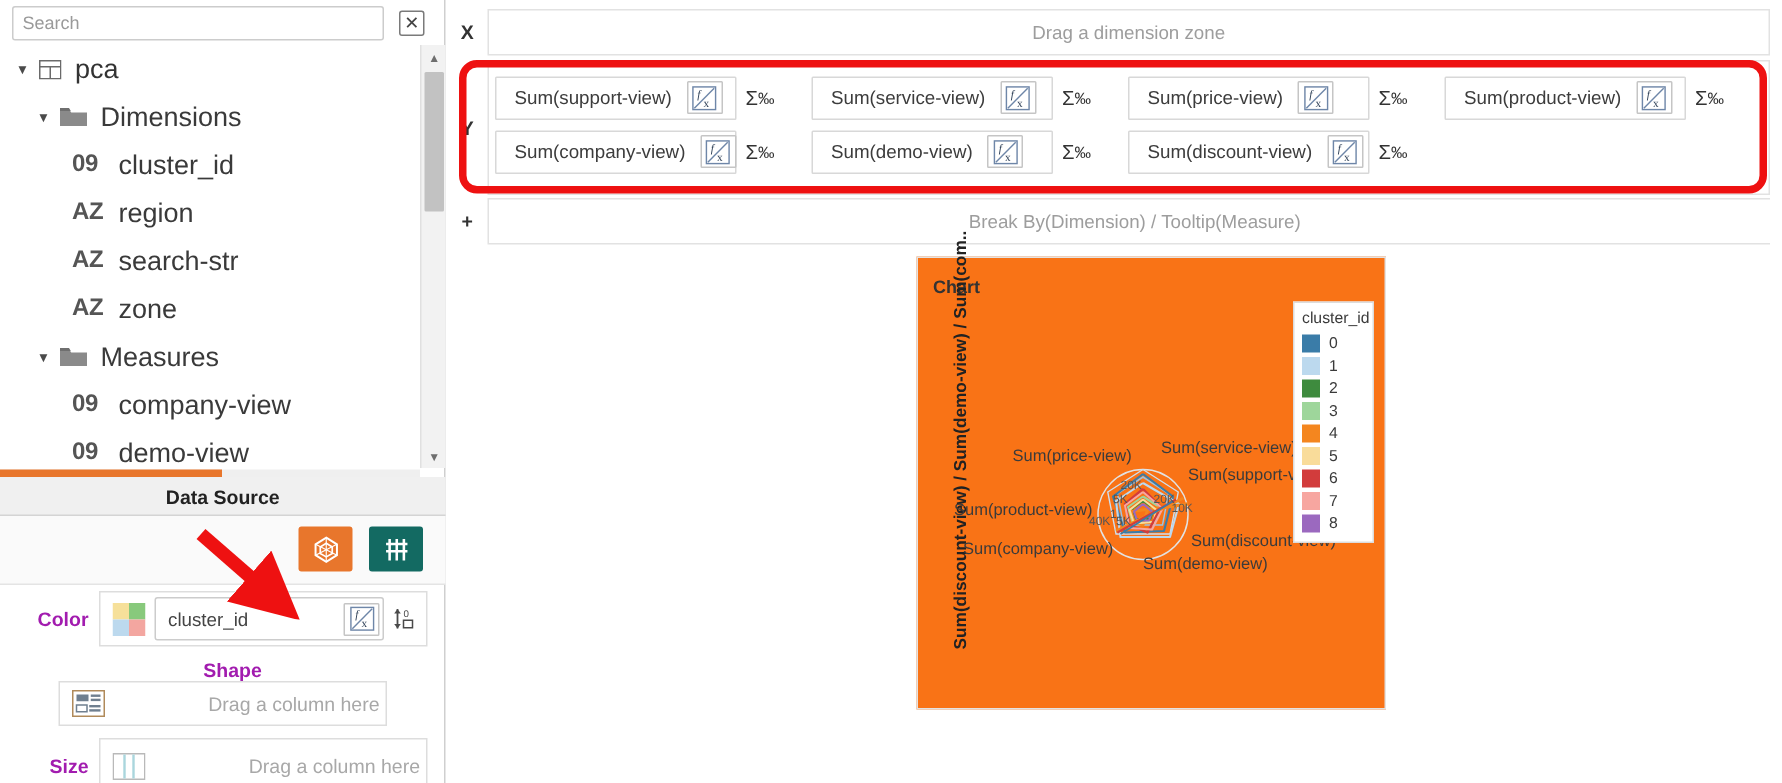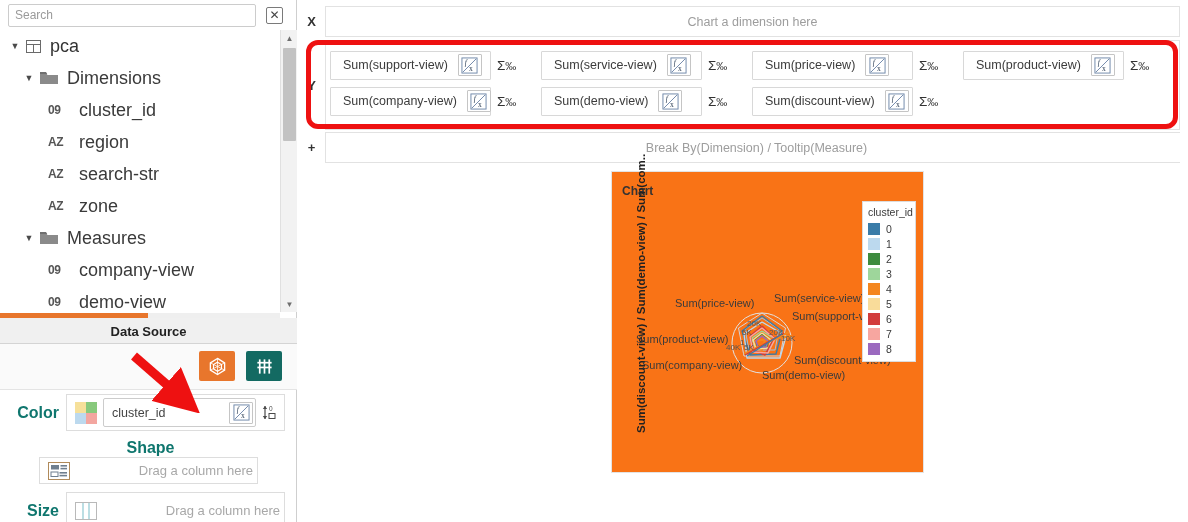"Chart a dimension here" div.shelf-hint { text: Chart a dimension here -> Drag a dimension zone }
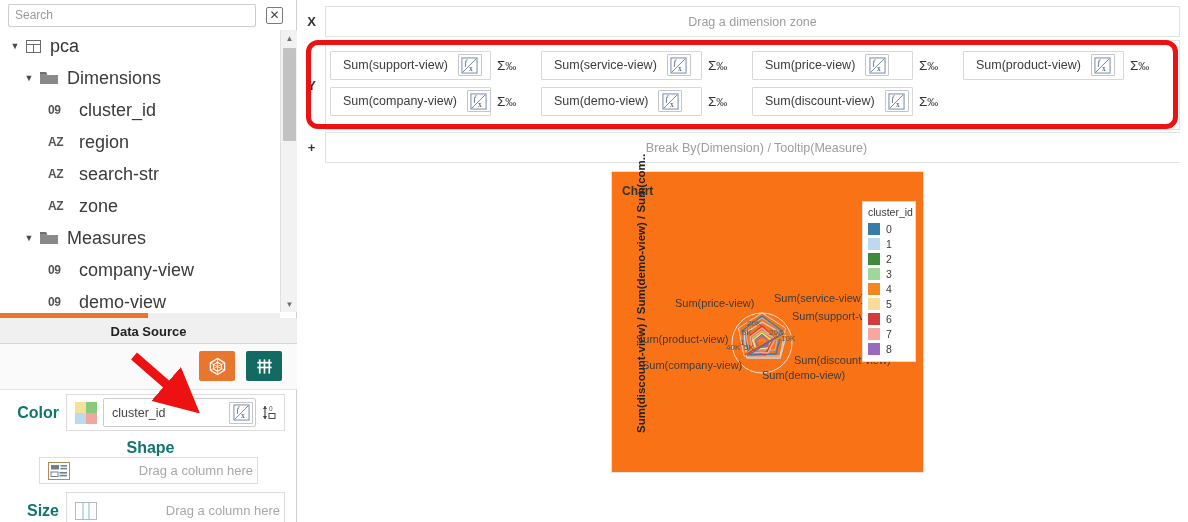"09" .ic-09, .ic-az { font-size: 12px -> 16px }
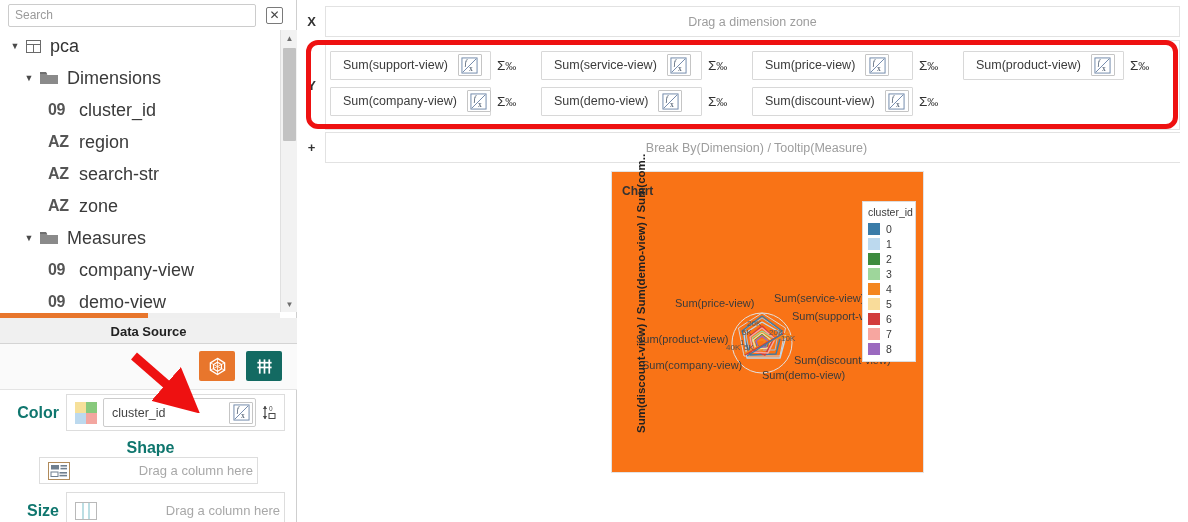"Color" .enc-label { color: #0f766e -> #a21caf; font-size: 16px -> 13px }
